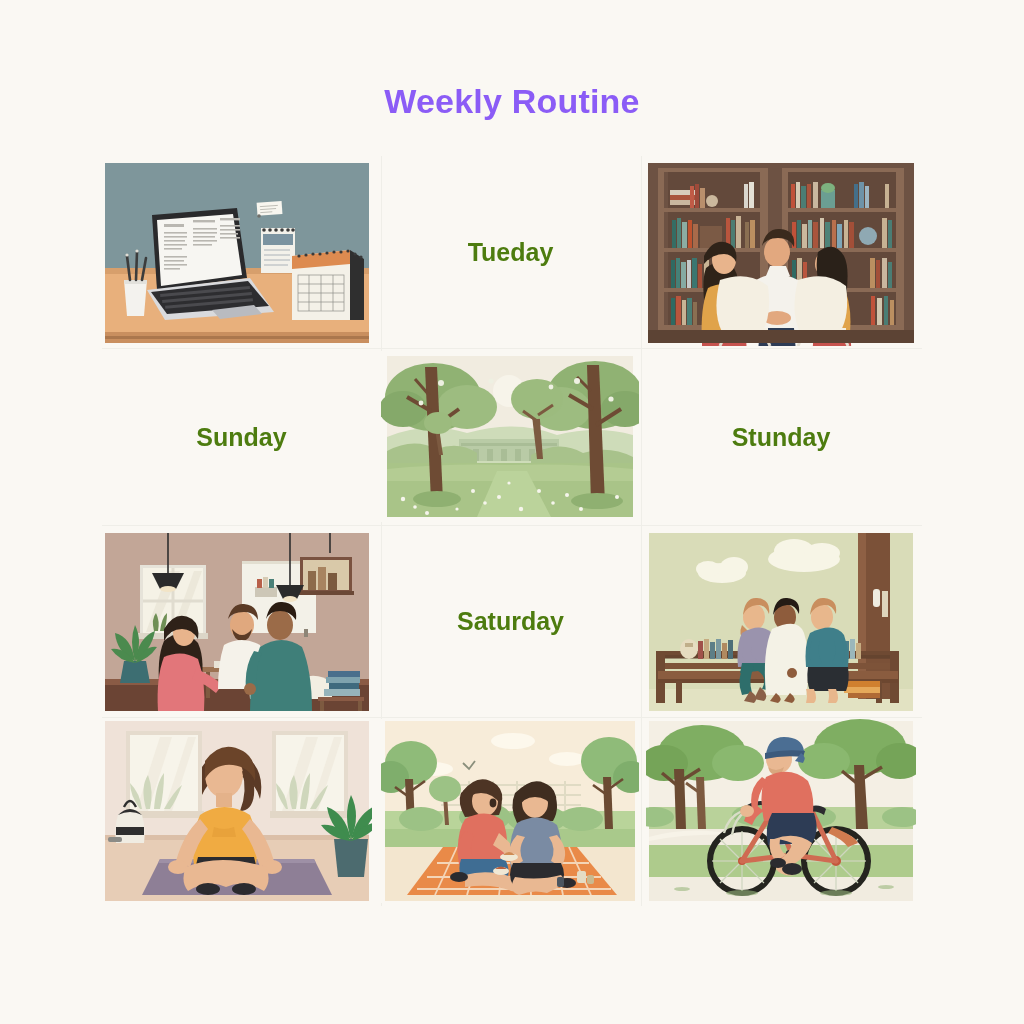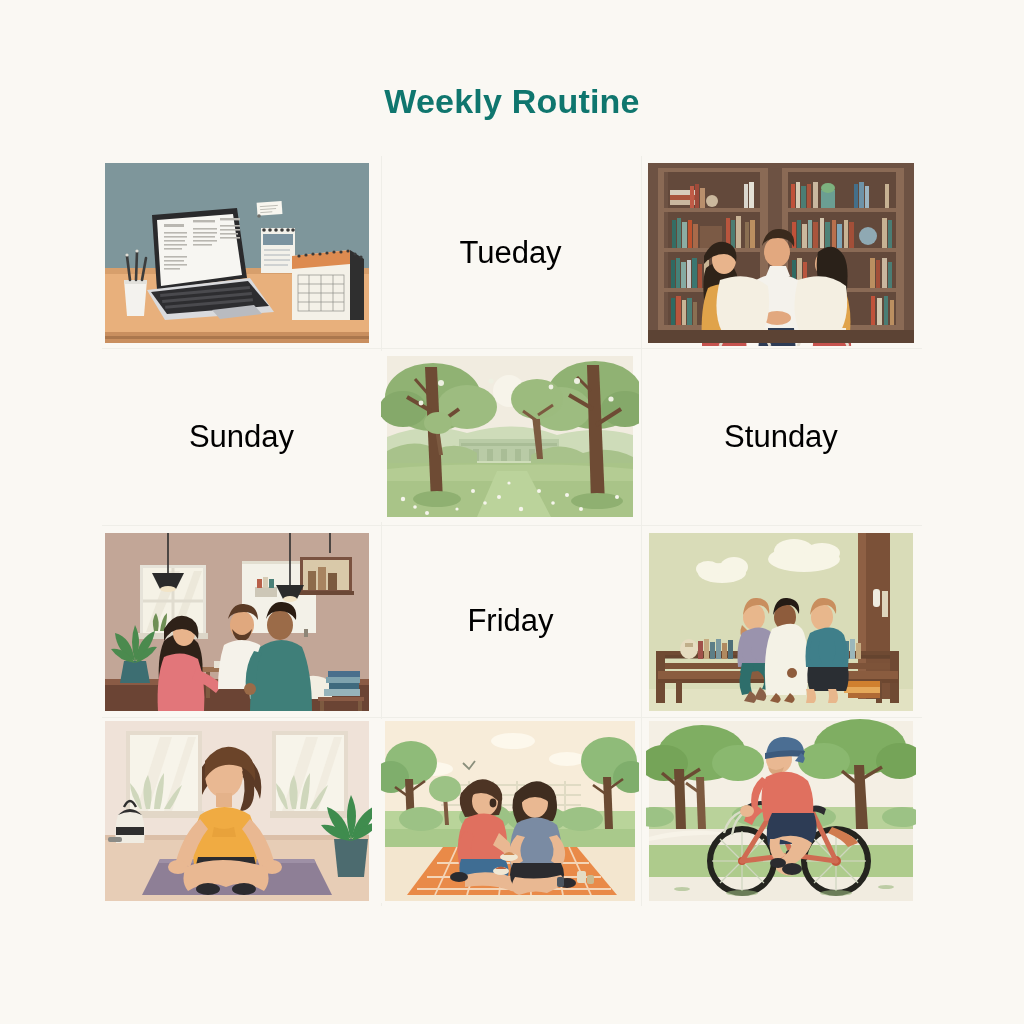"Weekly Routine" #page-title { color: #0f766e -> #8b5cf6 }
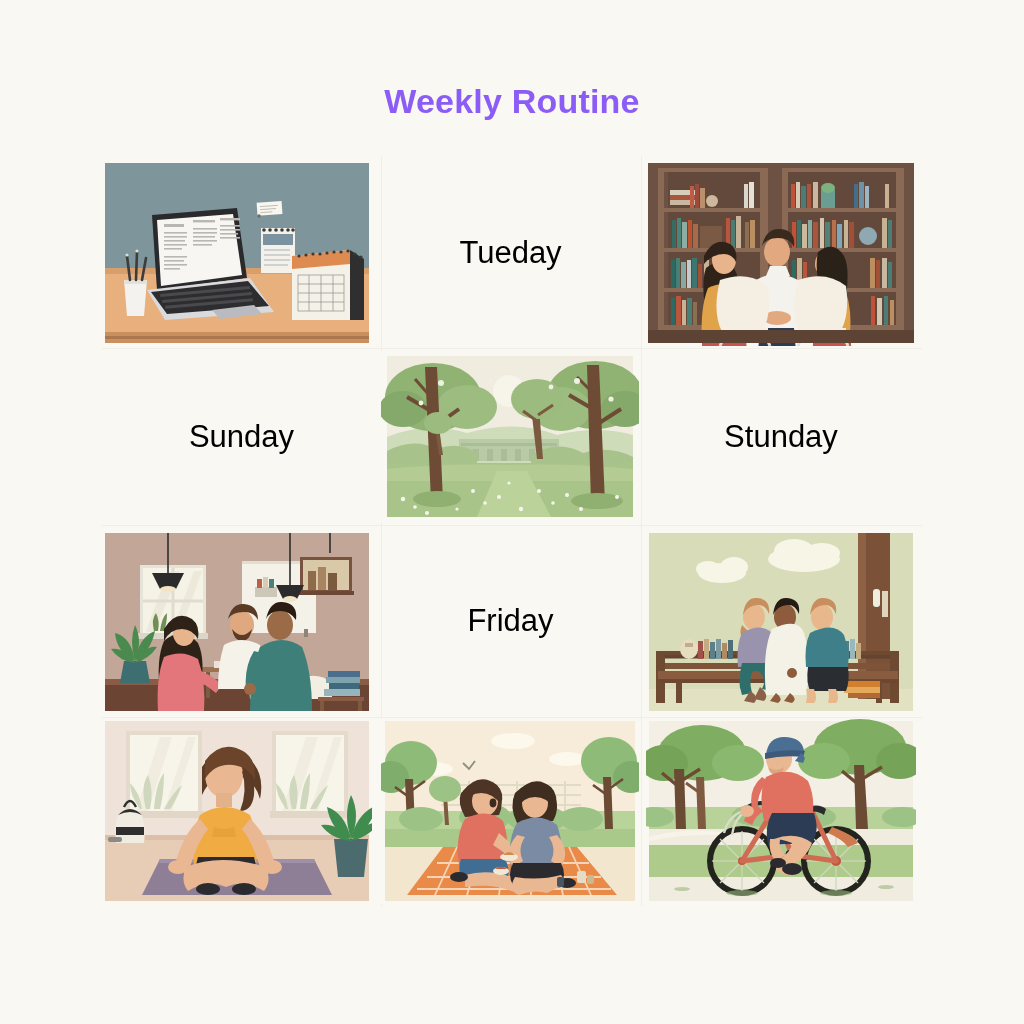"Tueday" .label { color: #000000 -> #4d7c0f; font-size: 31px -> 25px; font-weight: normal -> bold }
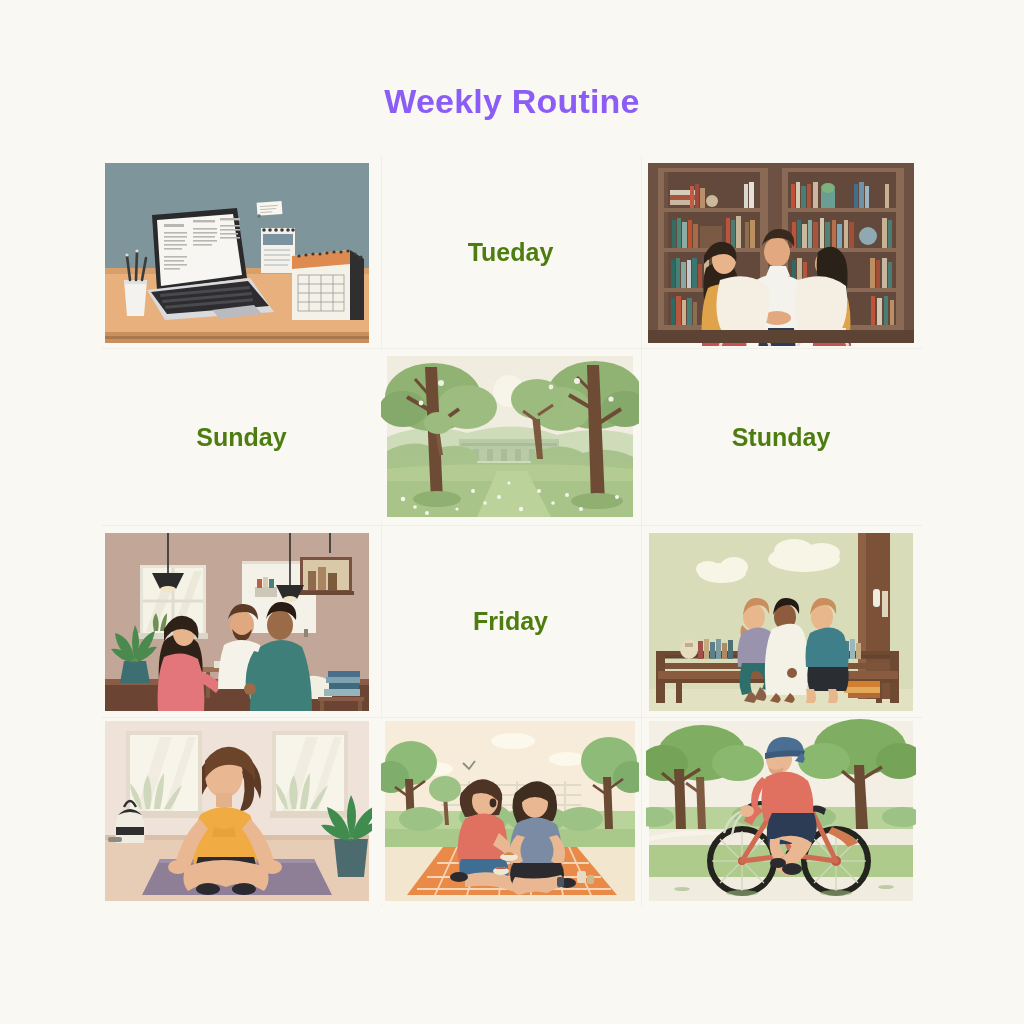"Friday" div.label { text: Friday -> Saturday }
